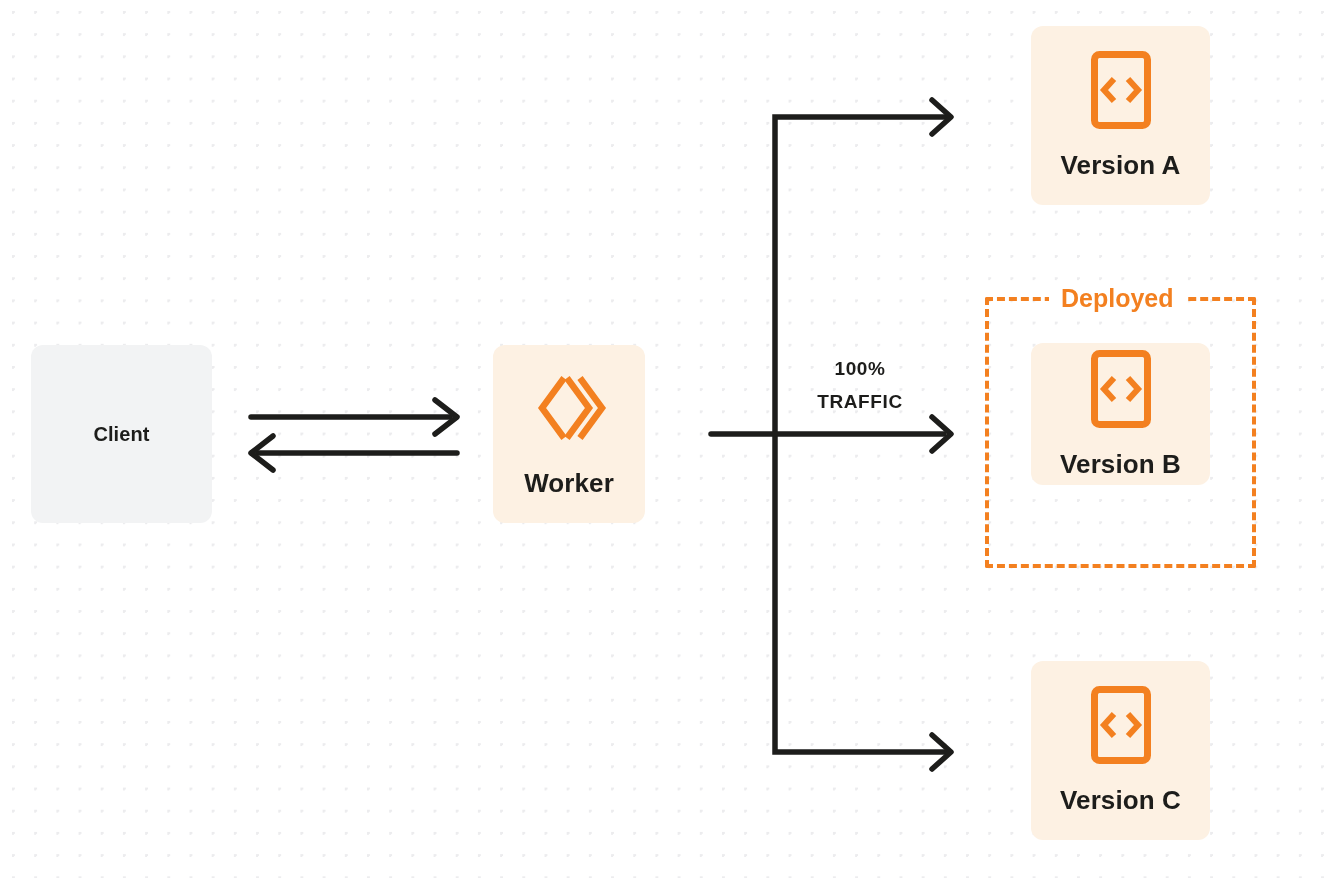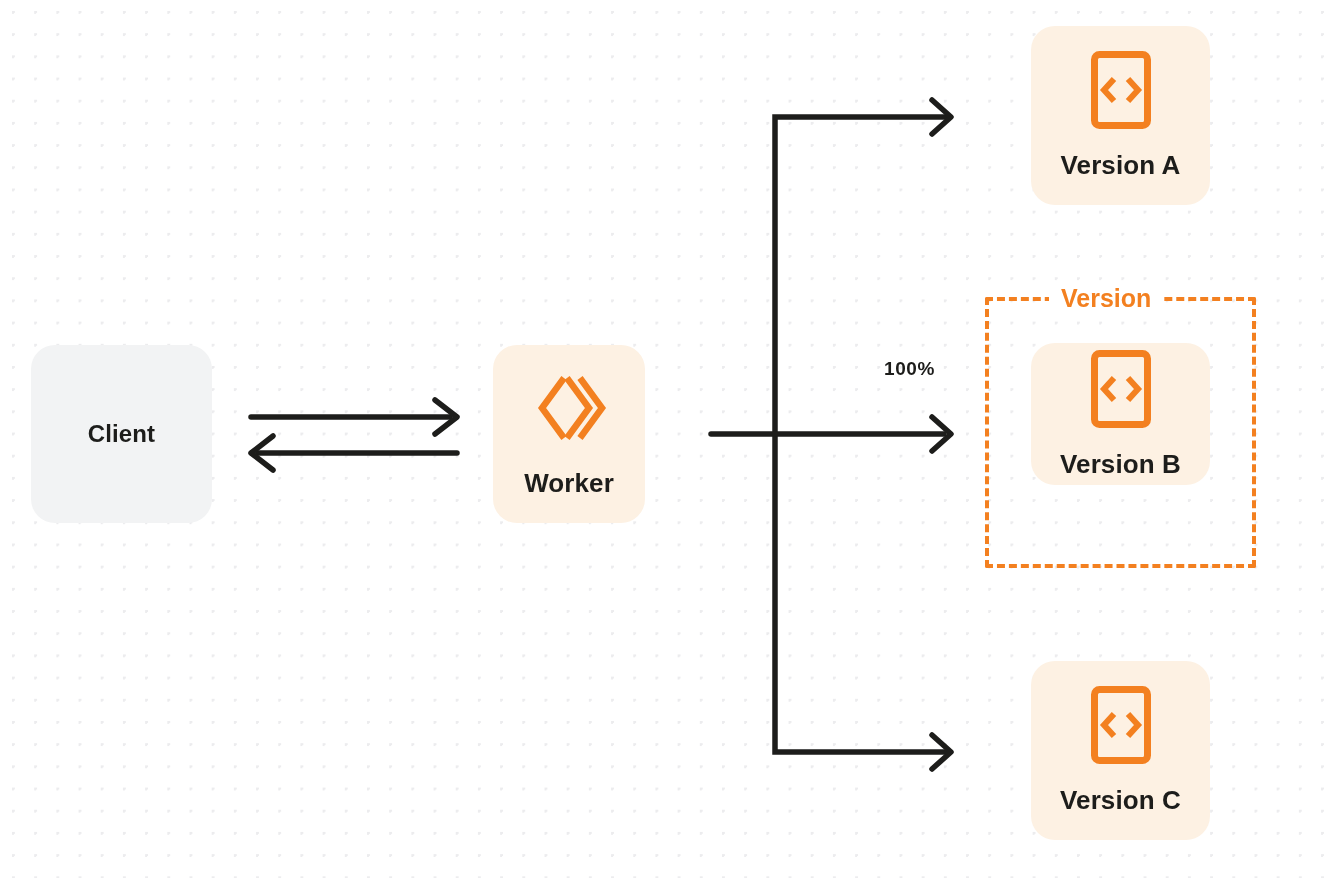"Version A" .node { border-radius: 24px -> 12px }
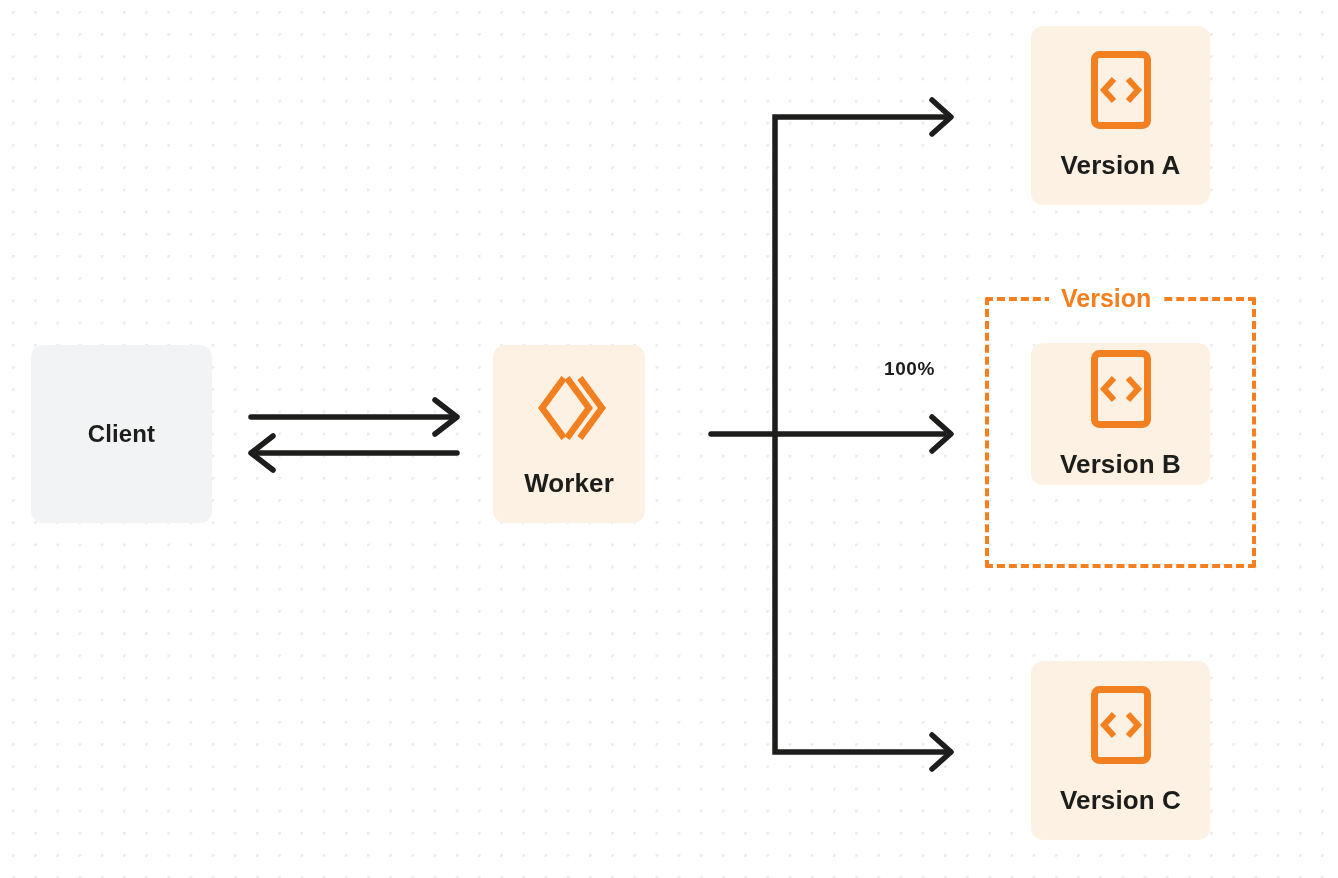"Version" div.deployed-label { text: Version -> Deployed }
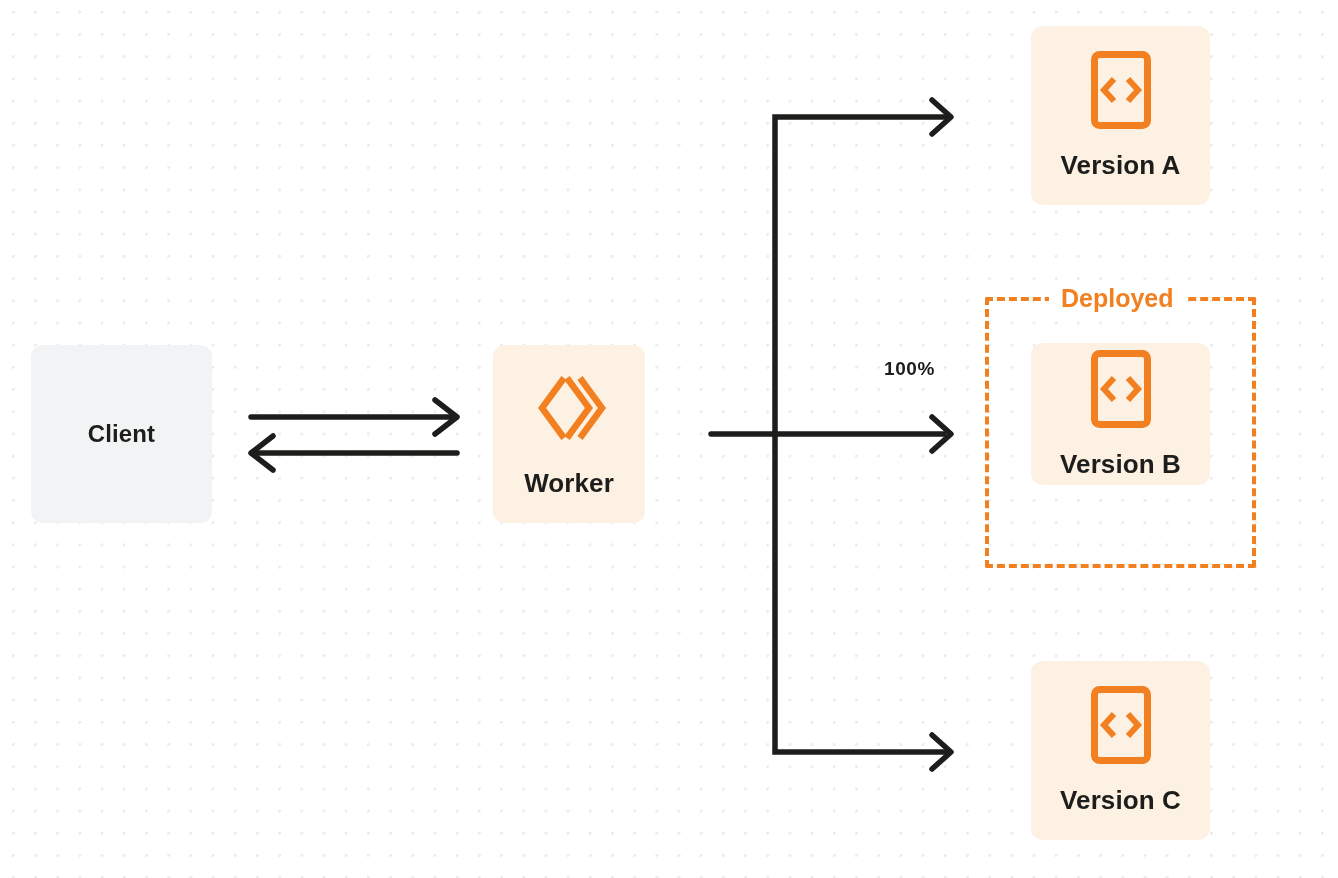"100%" .traffic-note { text-align: right -> center }
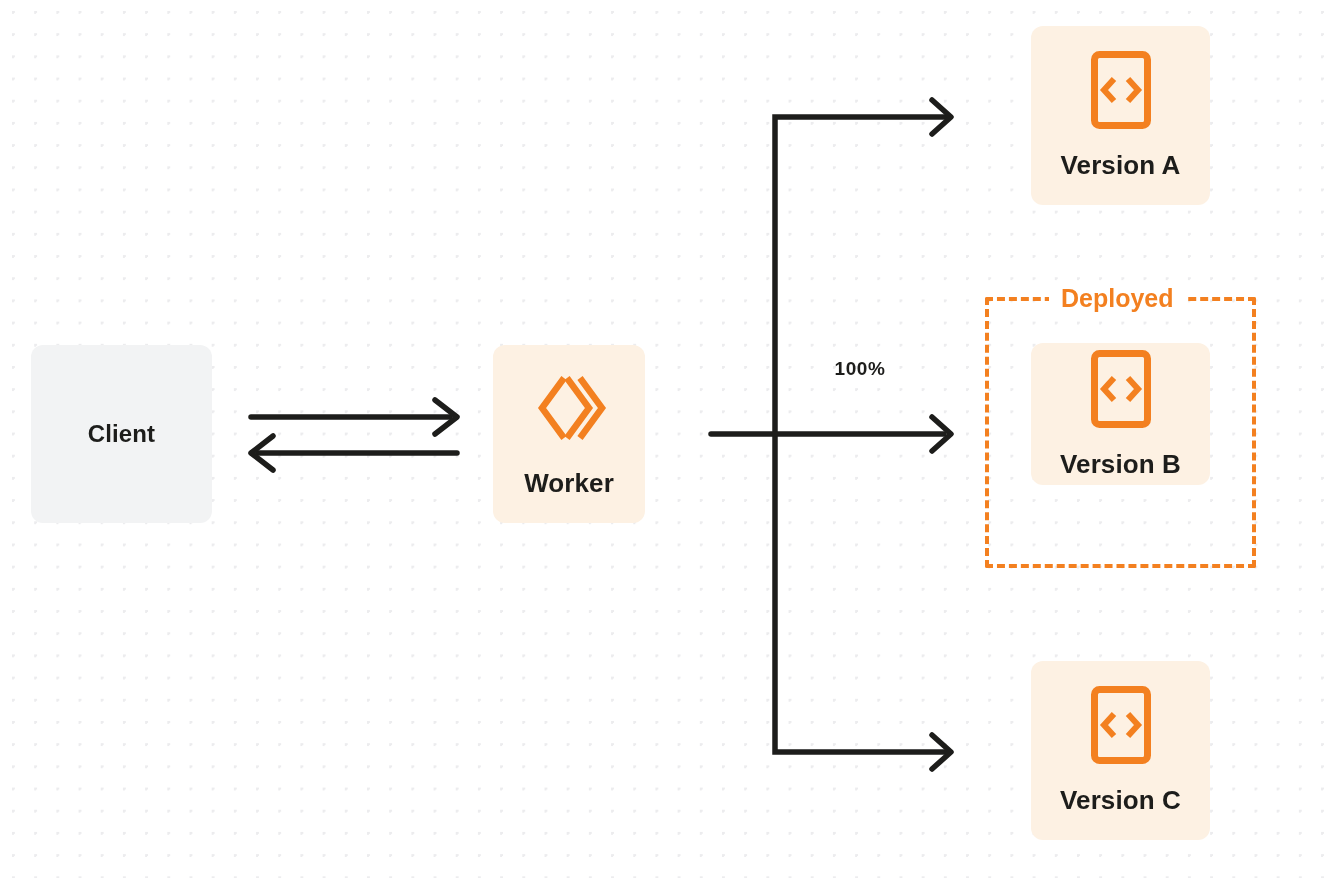"TRAFFIC" div { html: none -> <div>TRAFFIC</div> }
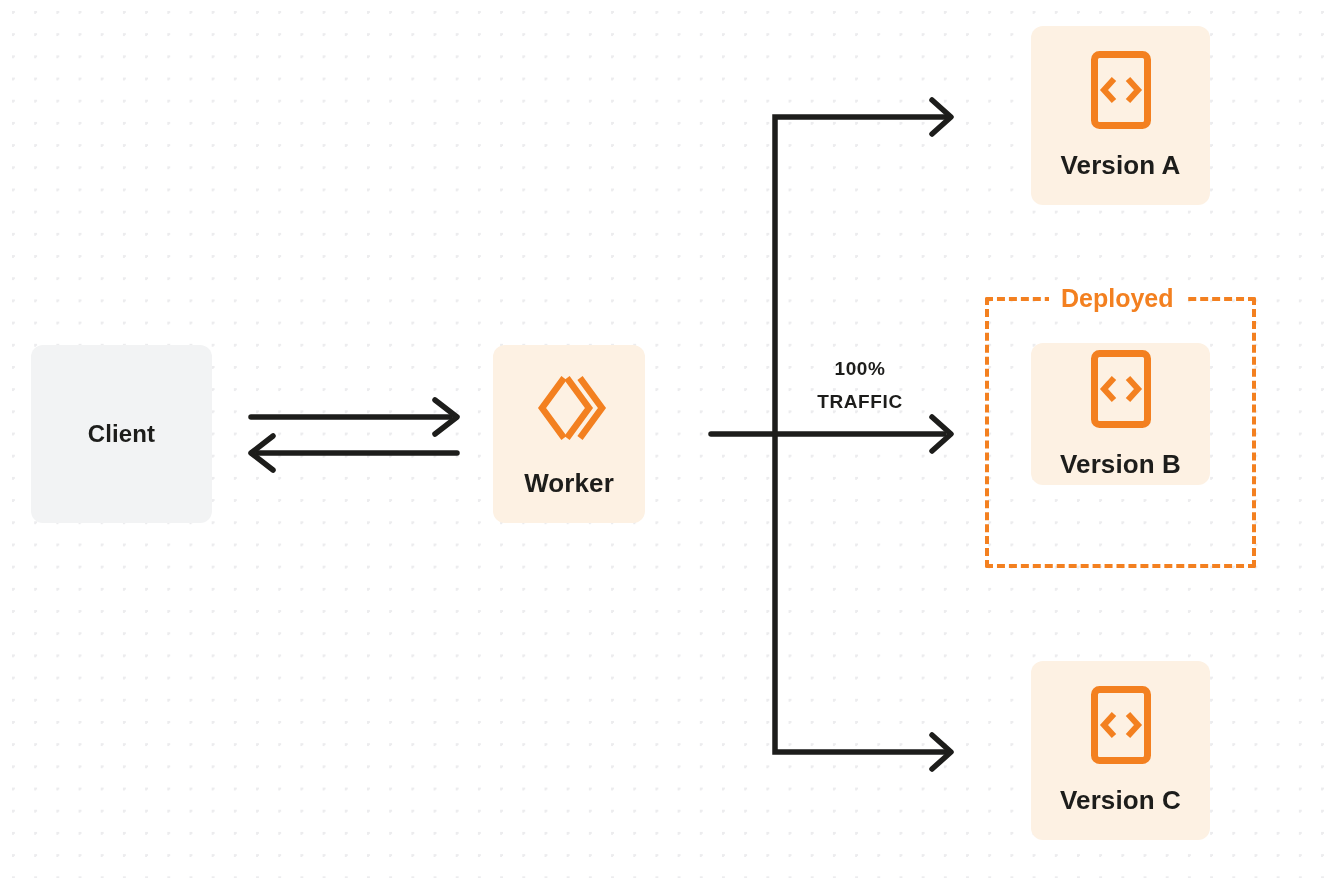"Client" .label-client { font-size: 24px -> 20px }
